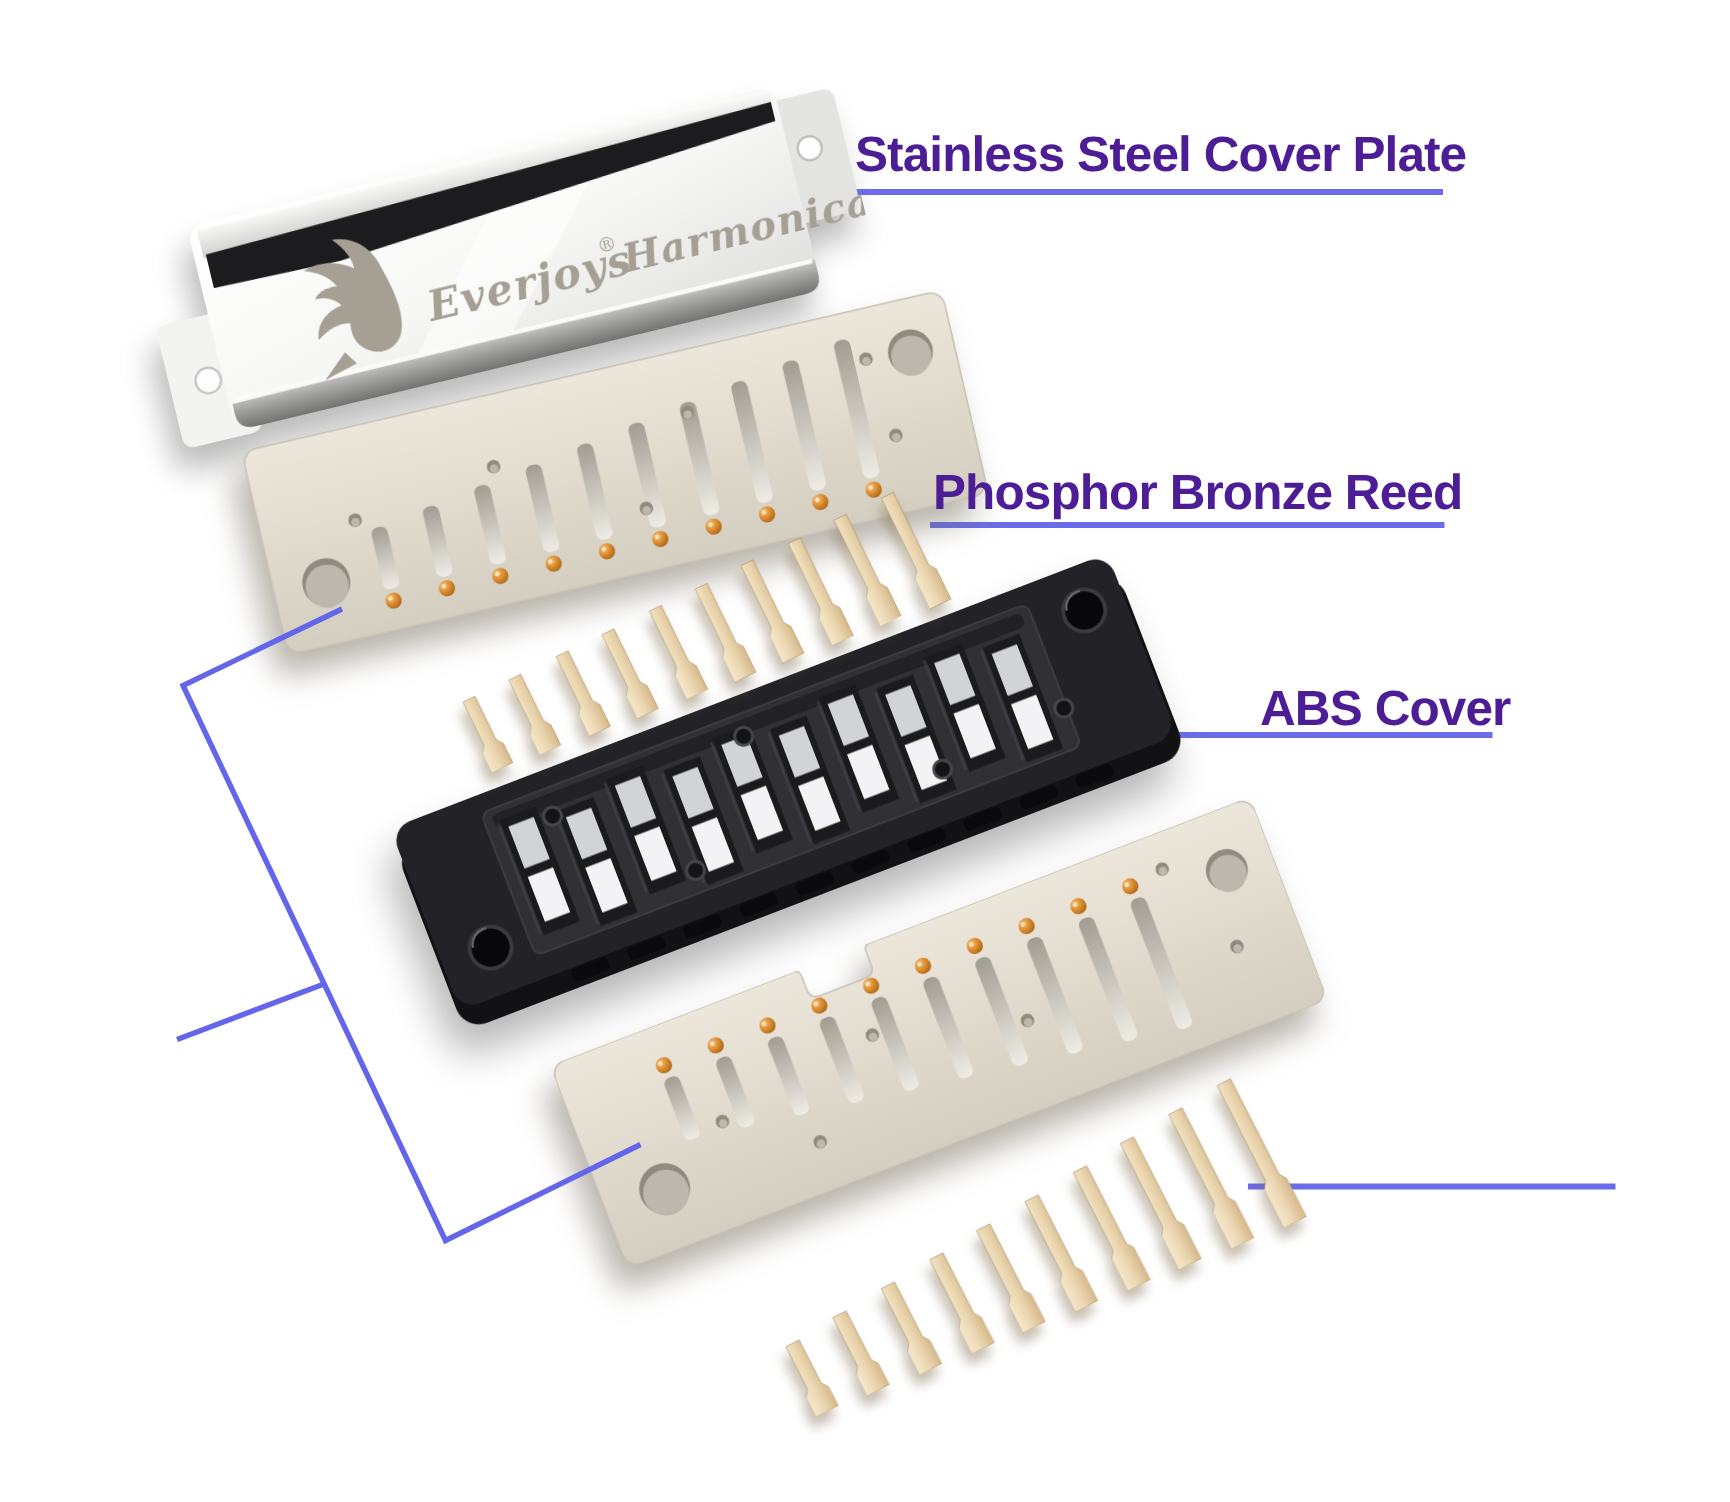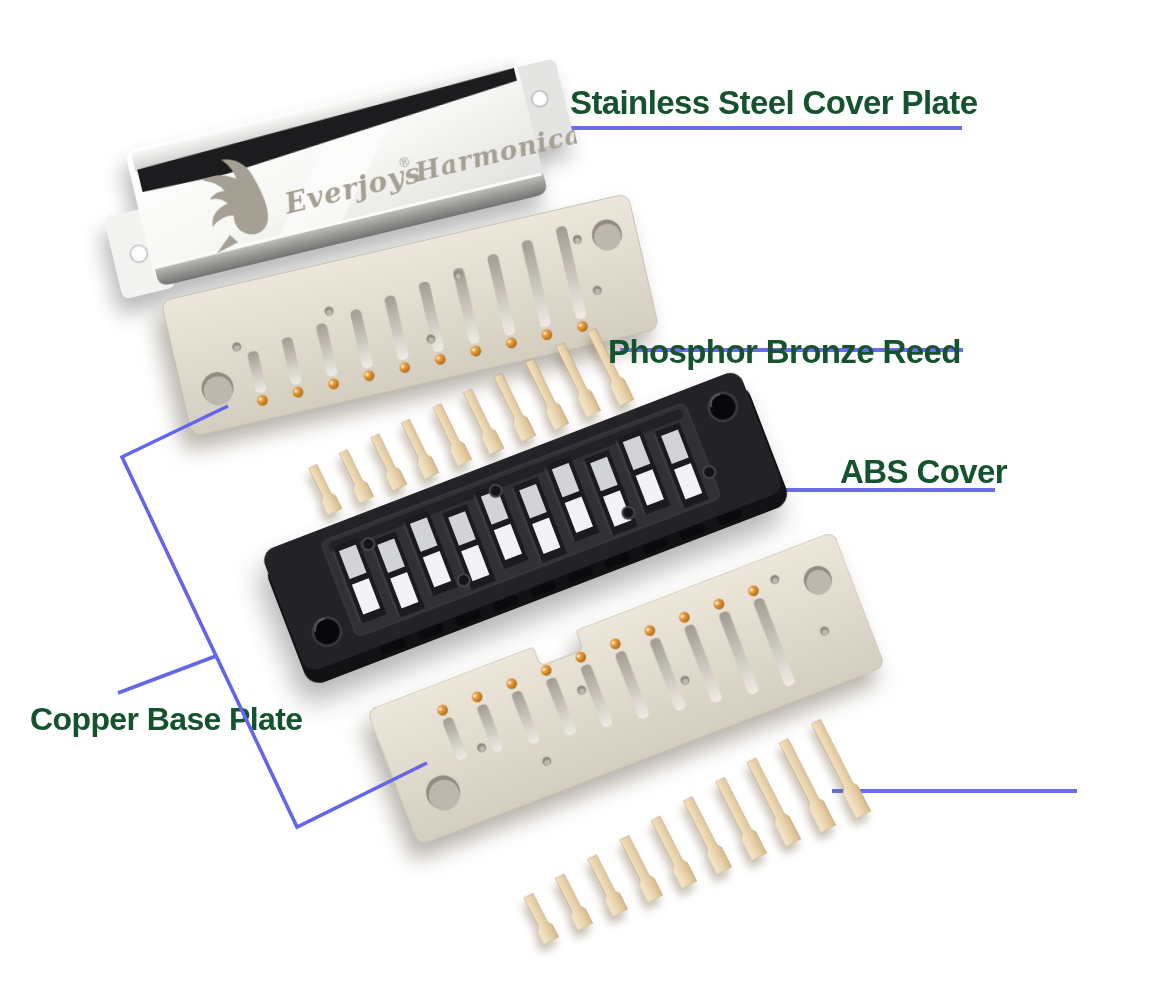"Stainless Steel Cover Plate" .label { color: #14532d -> #4c1d95 }
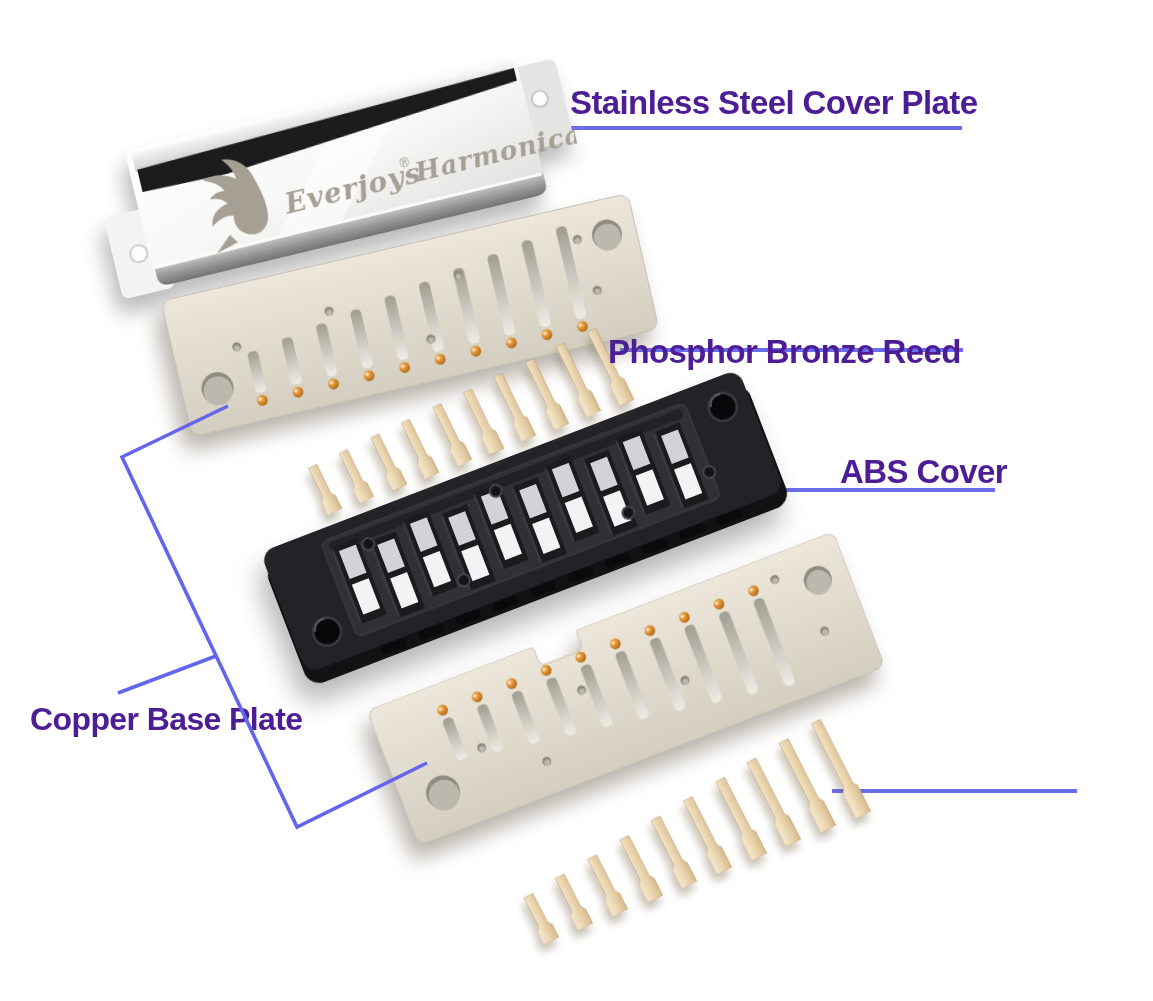"Phosphor Bronze Reed" #lb-reed-top { left: 608px -> 622px; margin-top: 24px -> none }
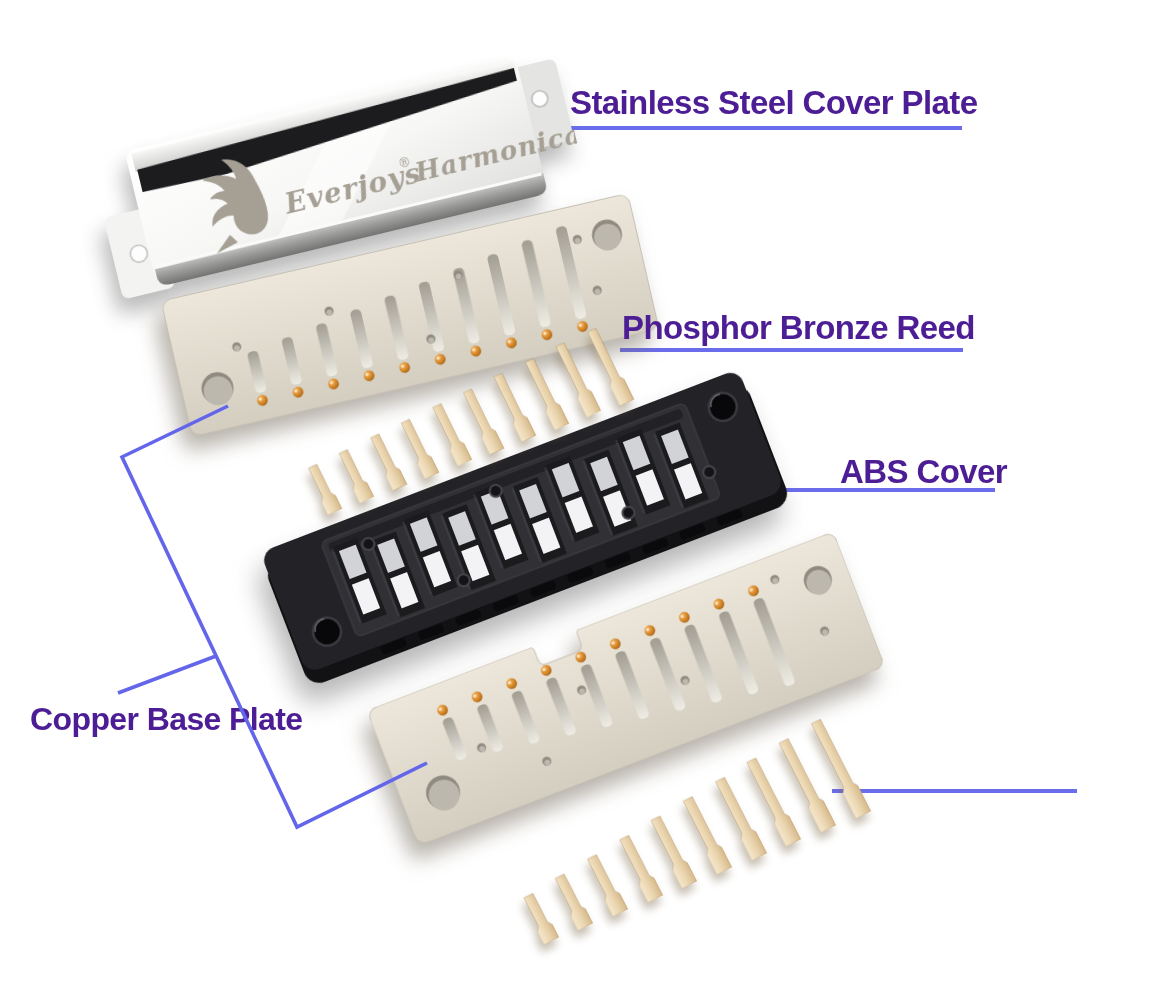"Copper Base Plate" div.label { html: <div> <span>Copper Base Plate</span> </div> -> none }
